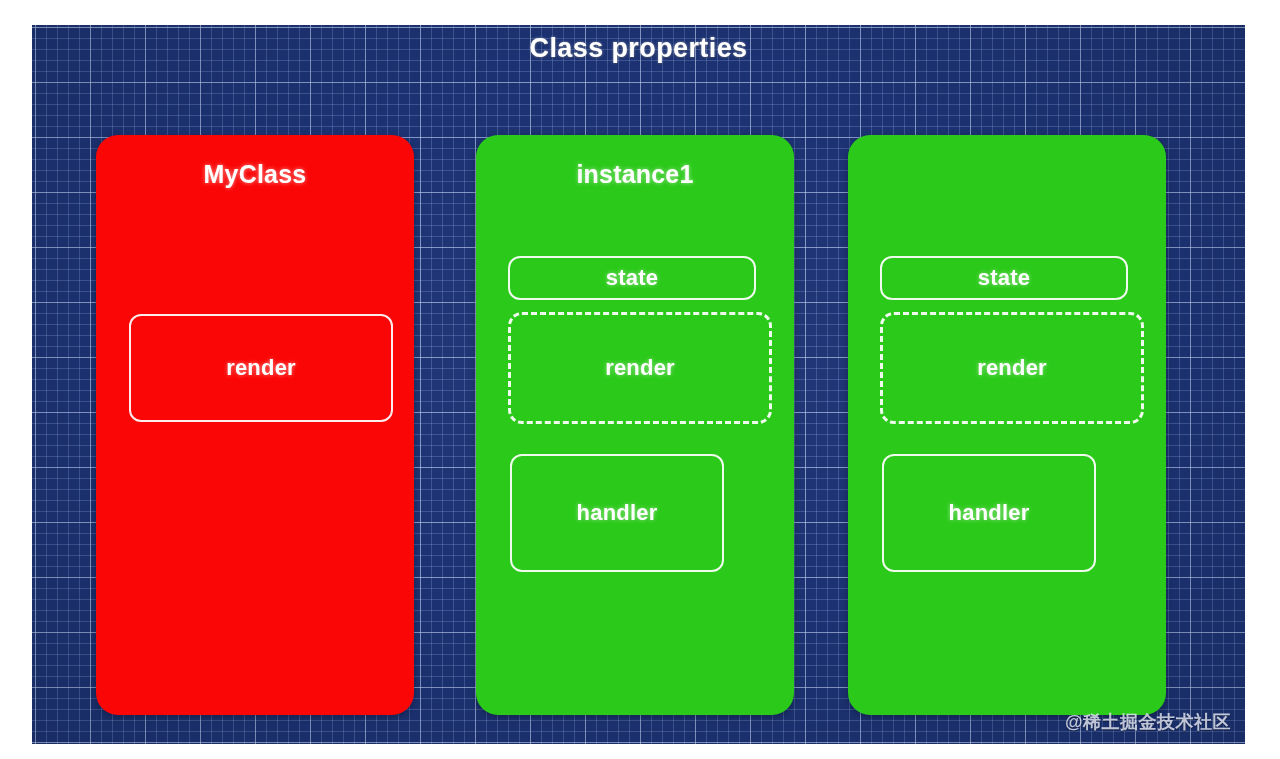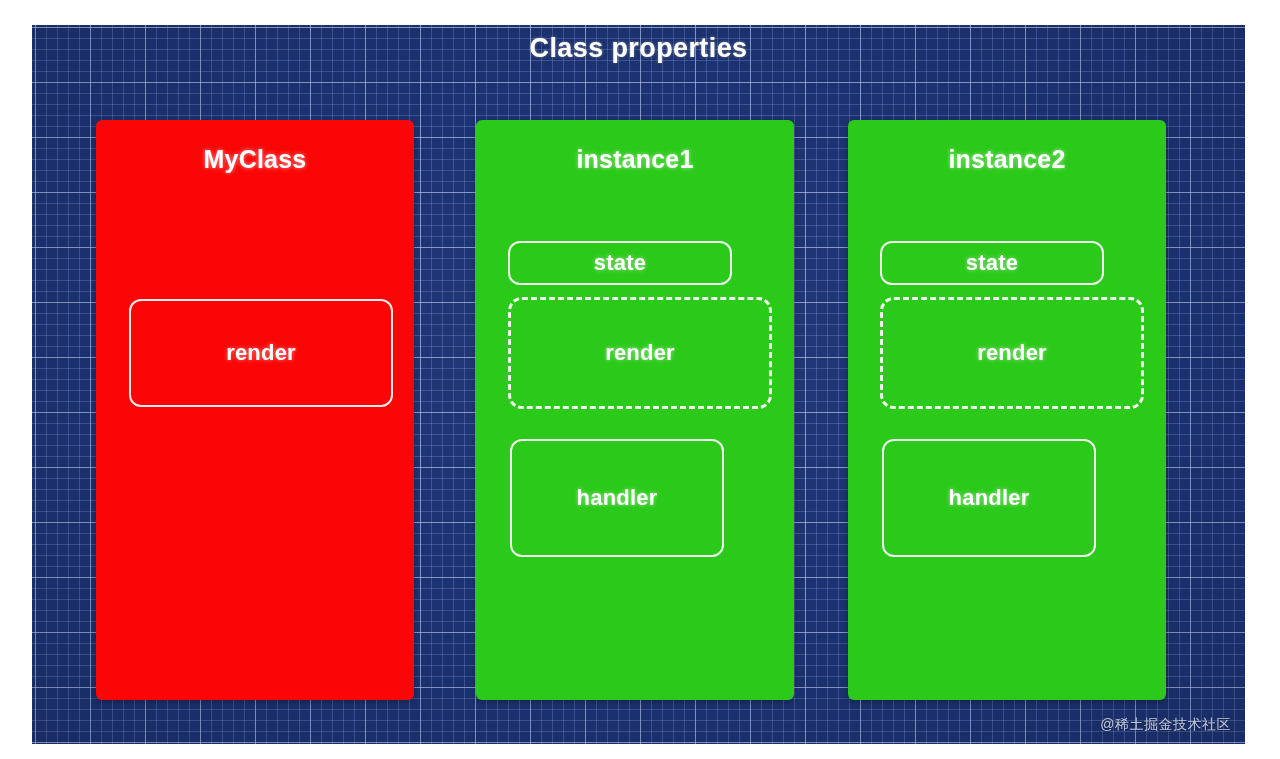"MyClass" .card { border-radius: 6px -> 22px; top: 95px -> 110px }
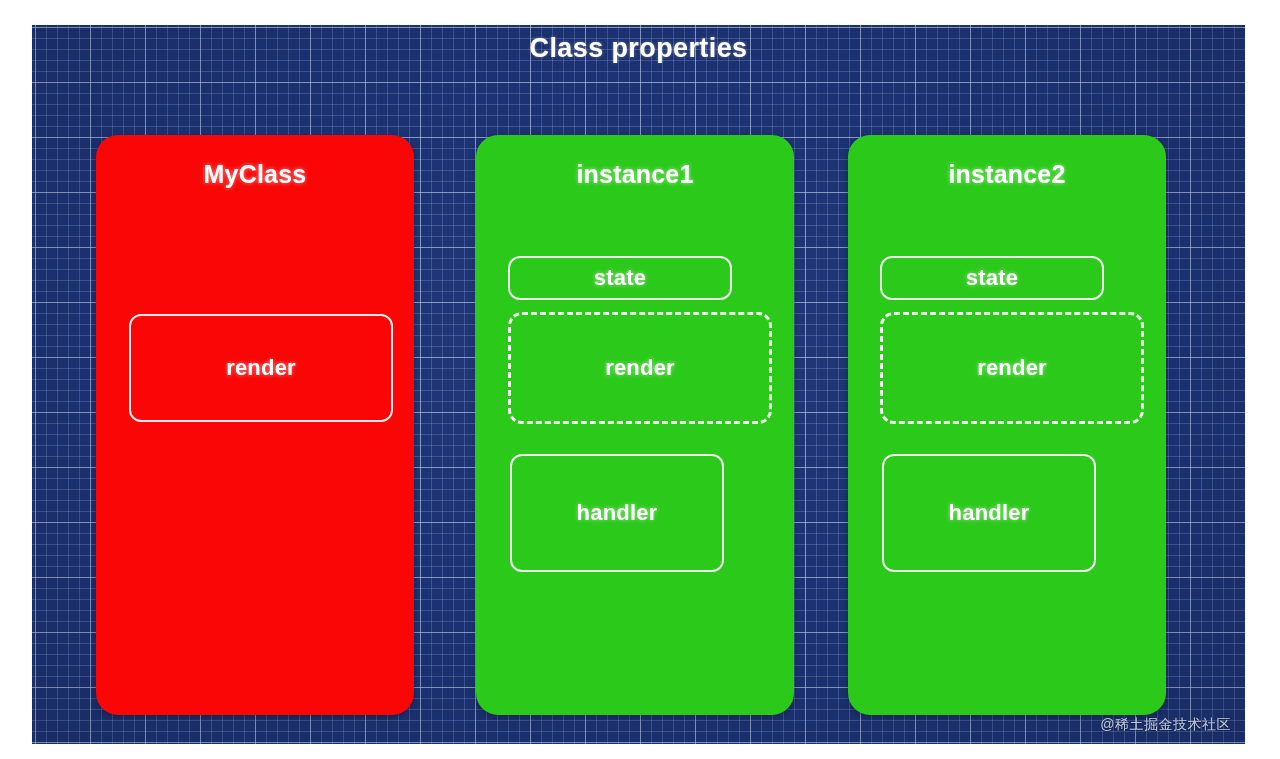"instance2" div.card-title { html: <div>instance2</div> -> none }
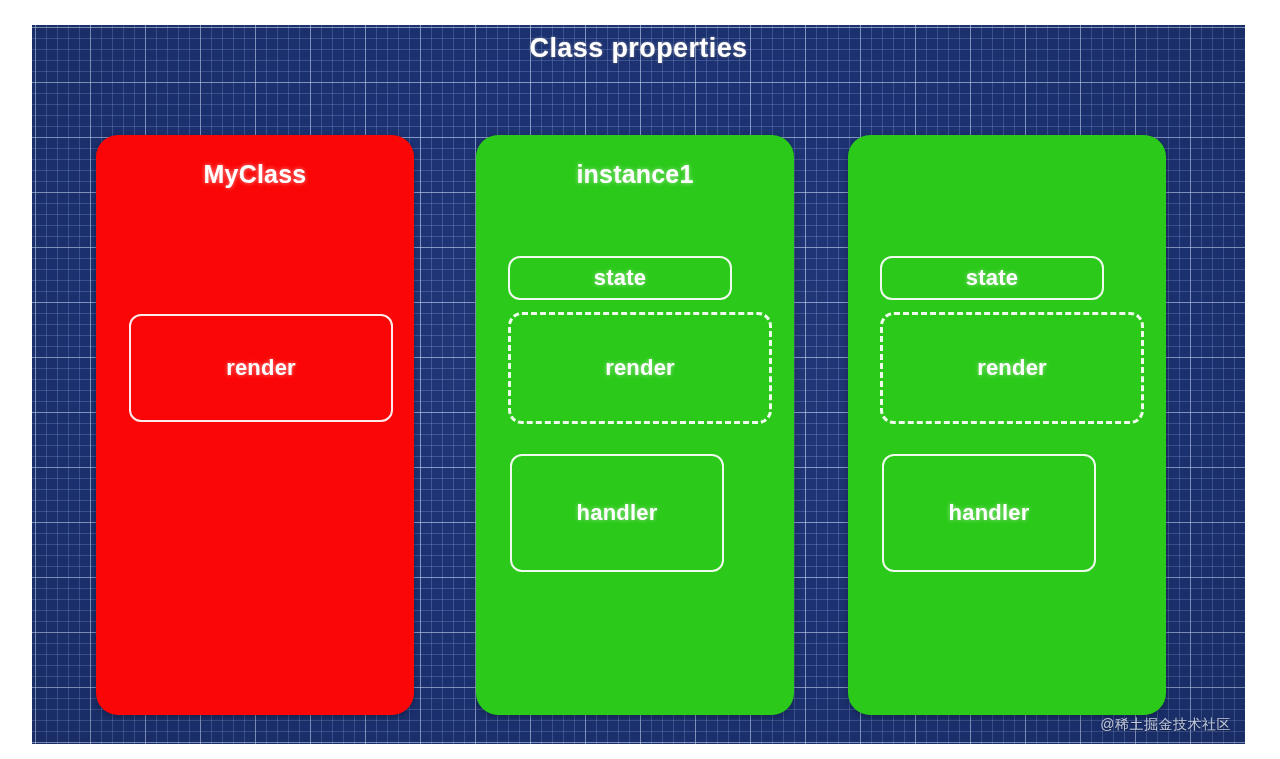"state" .m-state { width: 224px -> 248px }
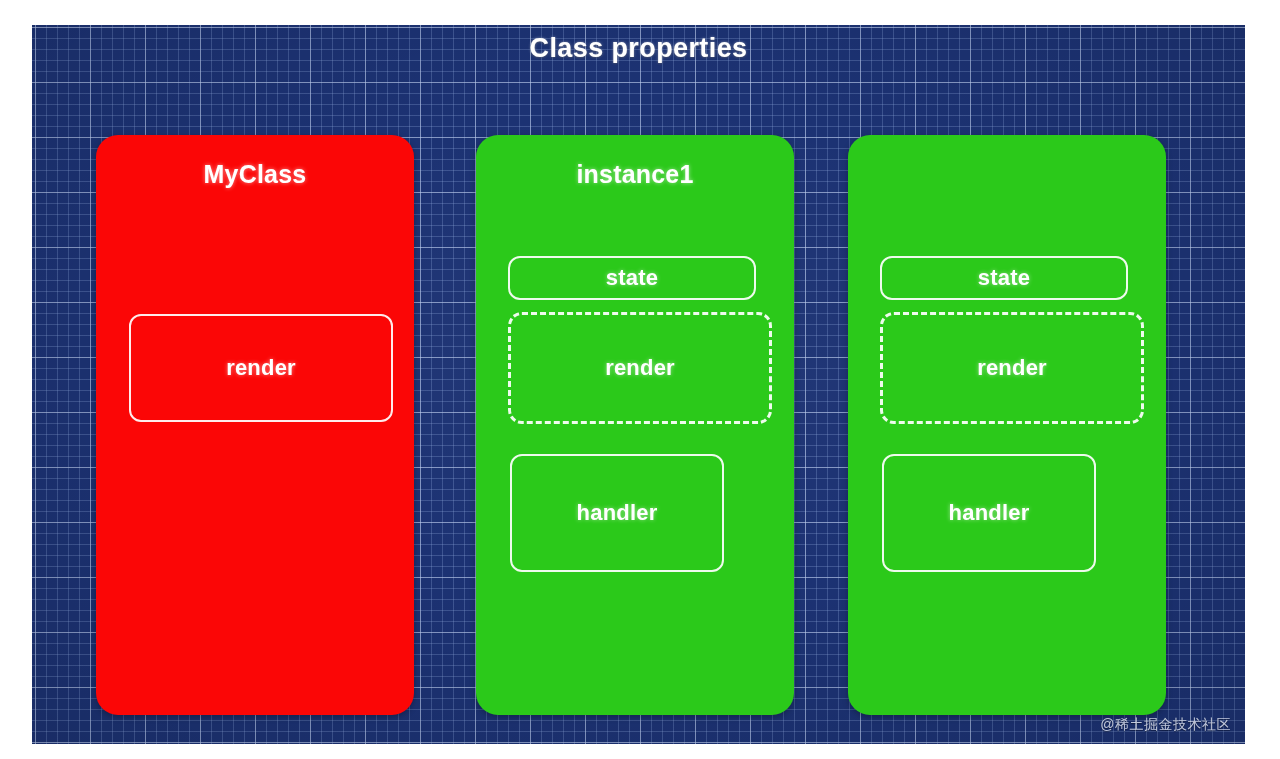"@稀土掘金技术社区" #watermark { font-size: 14px -> 18px; font-weight: none -> bold }
